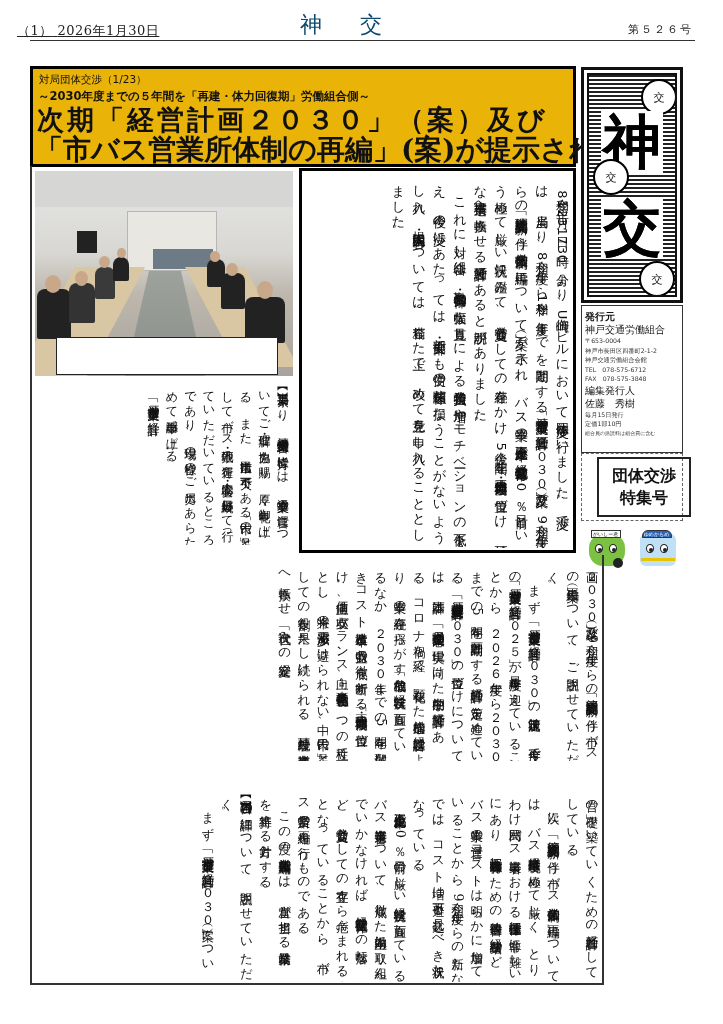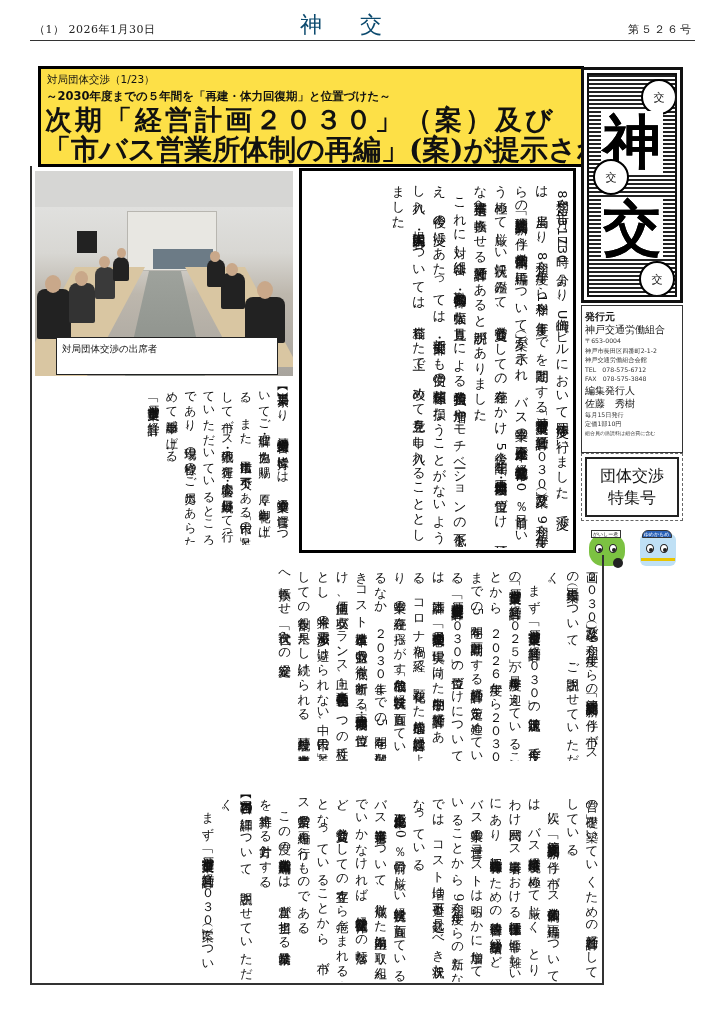"（1） 2026年1月30日" .hdr-left { font-size: 11px -> 13px; left: 34px -> 17px; text-decoration: none -> underline }
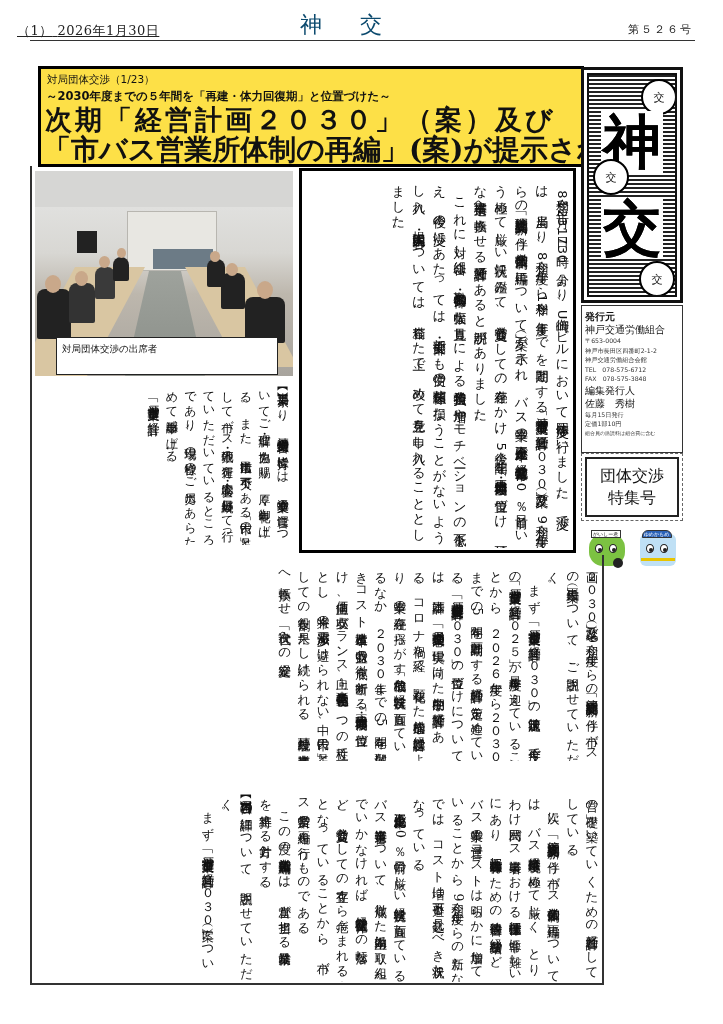"対局団体交渉（1/23）" .headline-box { background: #fde047 -> #eab308; margin-left: 8px -> none }
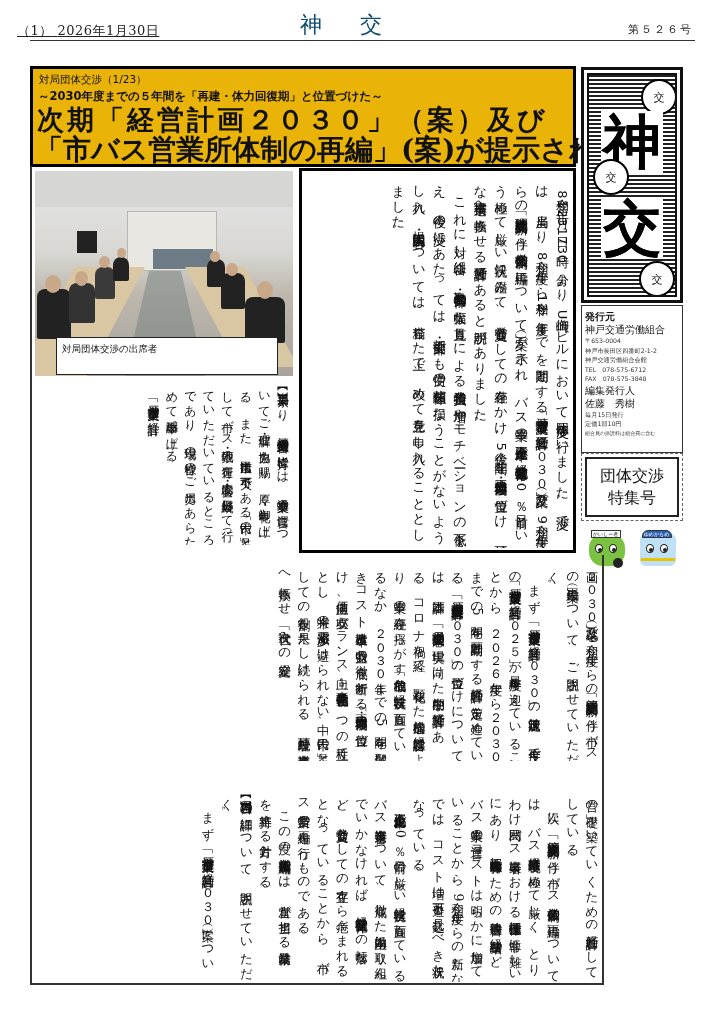"～2030年度までの５年間を「再建・体力回復期」と位置づけた～" div.subhead { text: と位置づけた -> 労働組合側 }
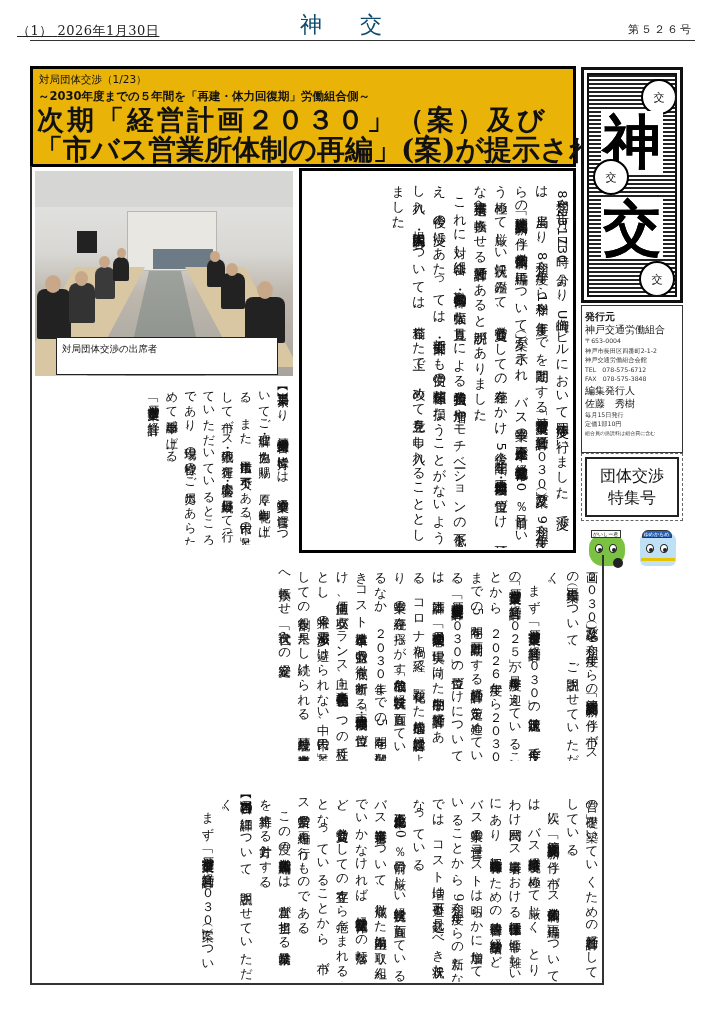"対局団体交渉の出席者" div { html: <div>対局団体交渉の出席者</div> -> none }
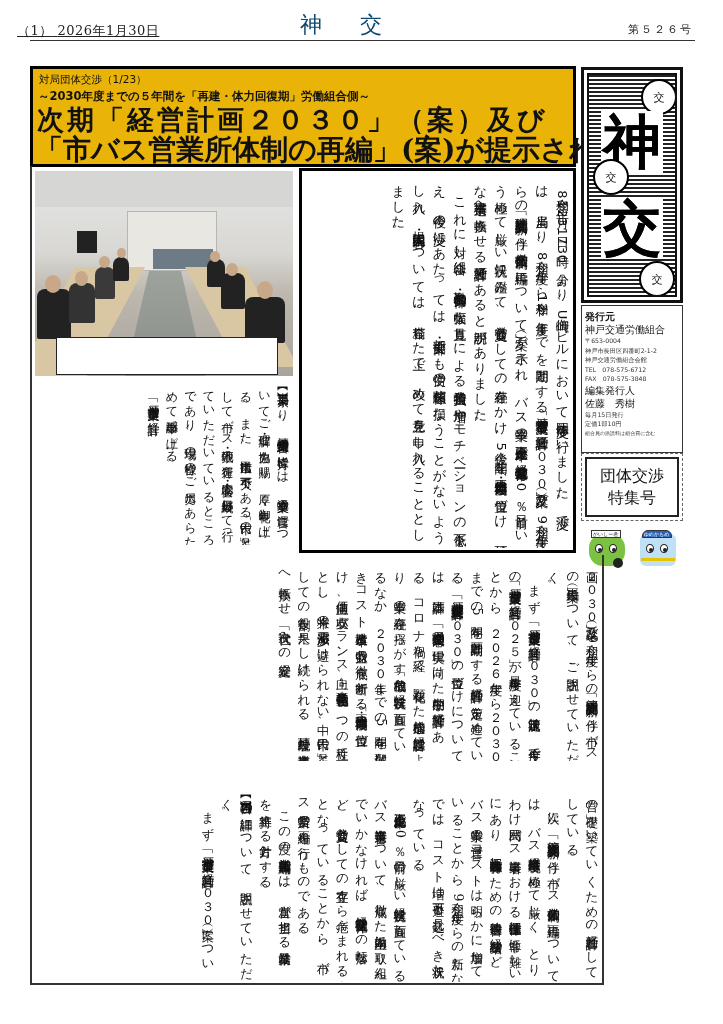"団体交渉" .special { font-weight: normal -> bold; margin-left: none -> 12px }
